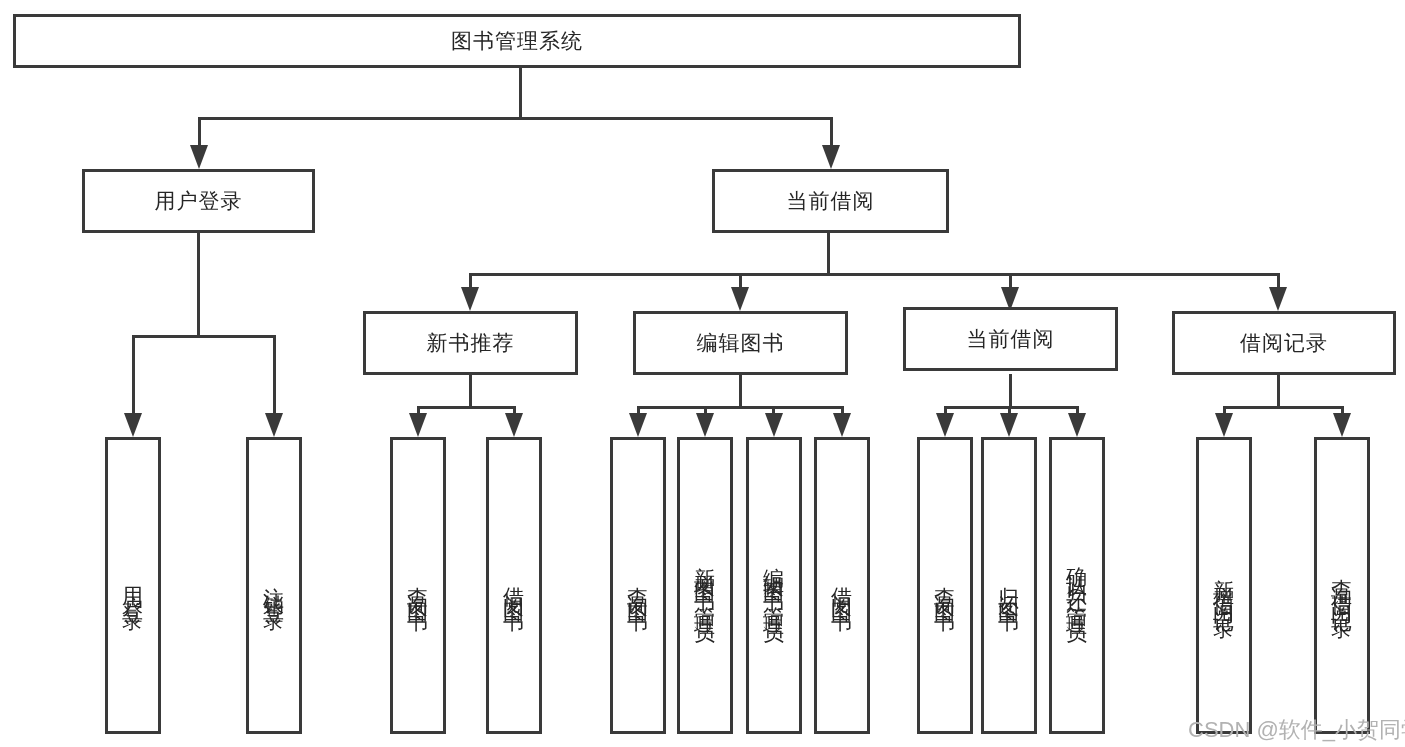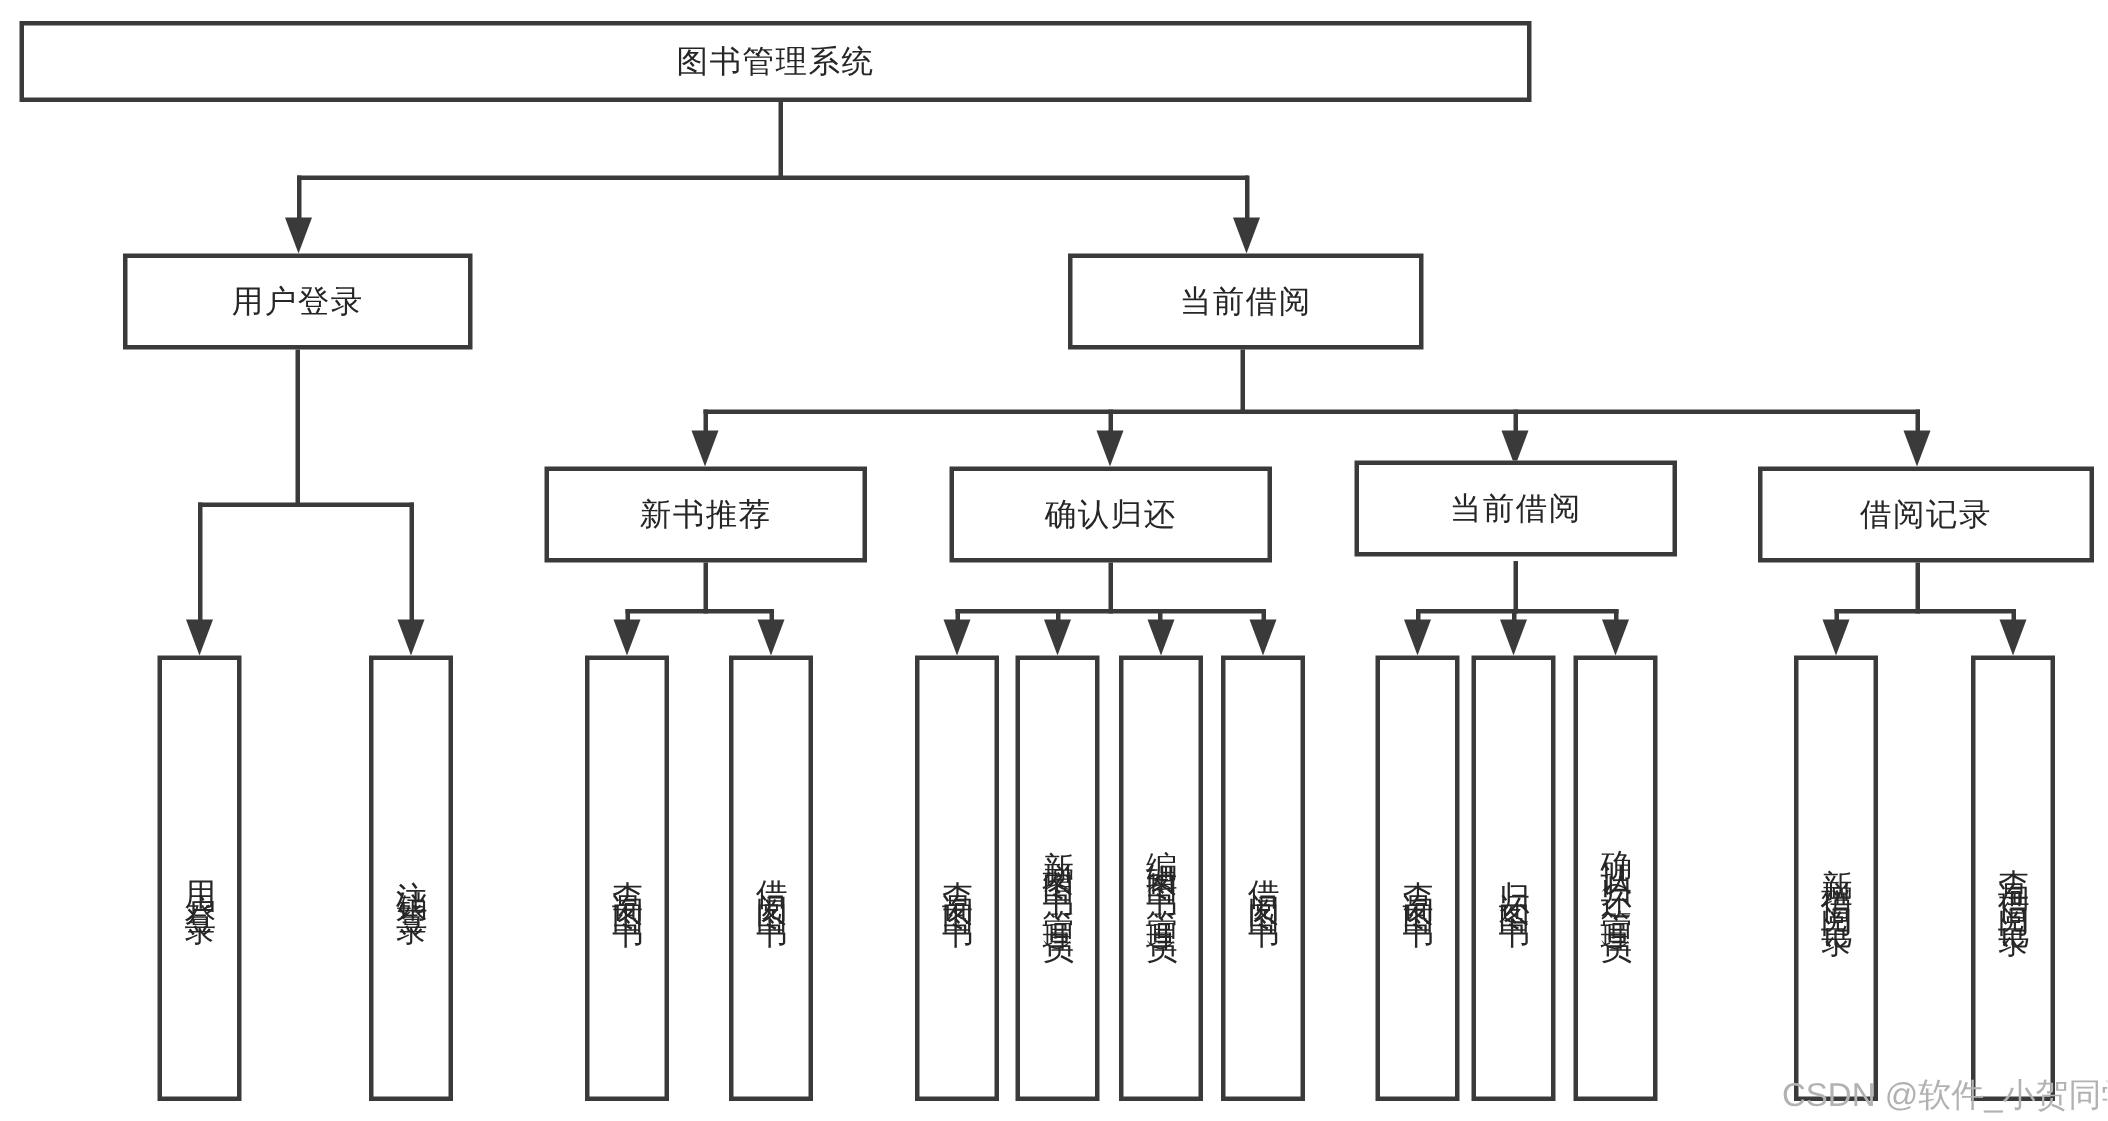"确认归还" span { text: 确认归还 -> 编辑图书 }
